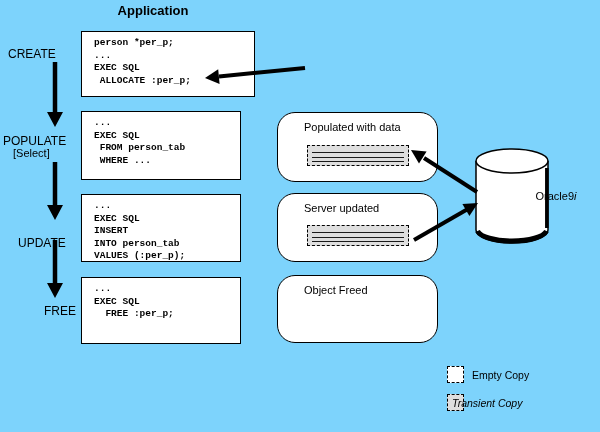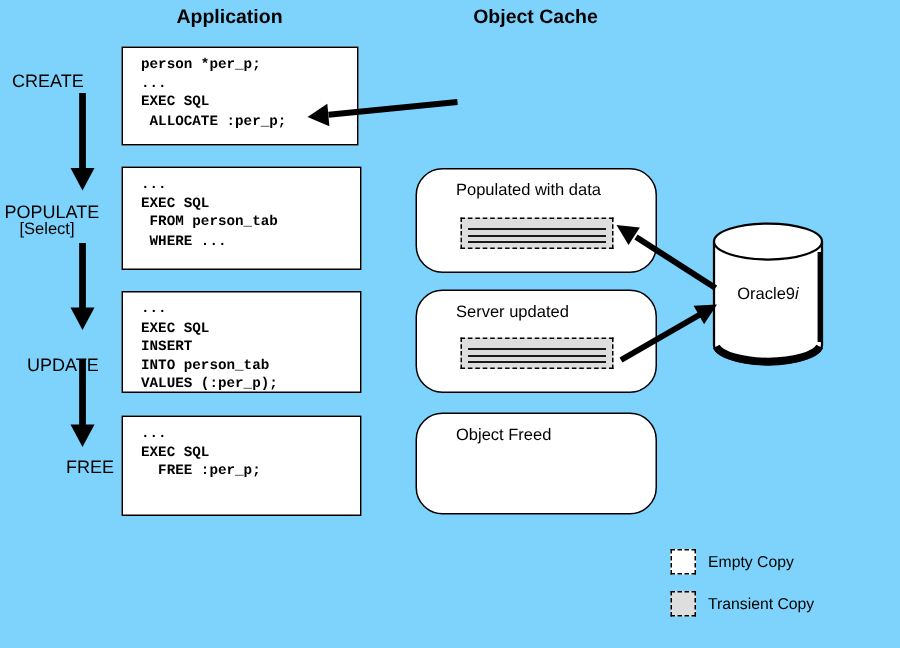"Object Cache" div.hdr { html: <div>Object Cache</div> -> none }
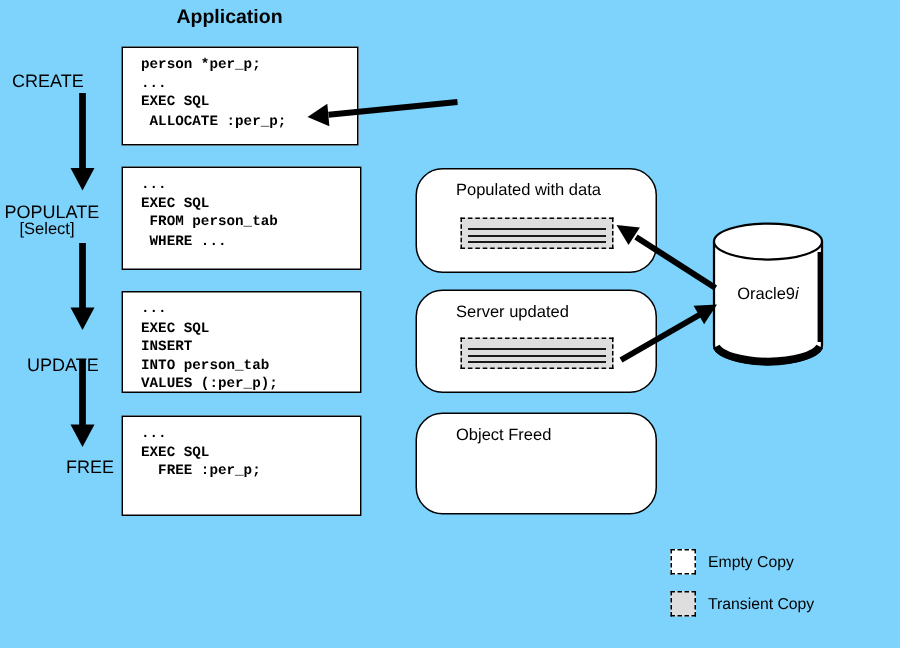"person *per_p;" div.code-box { width: 158px -> 174px }
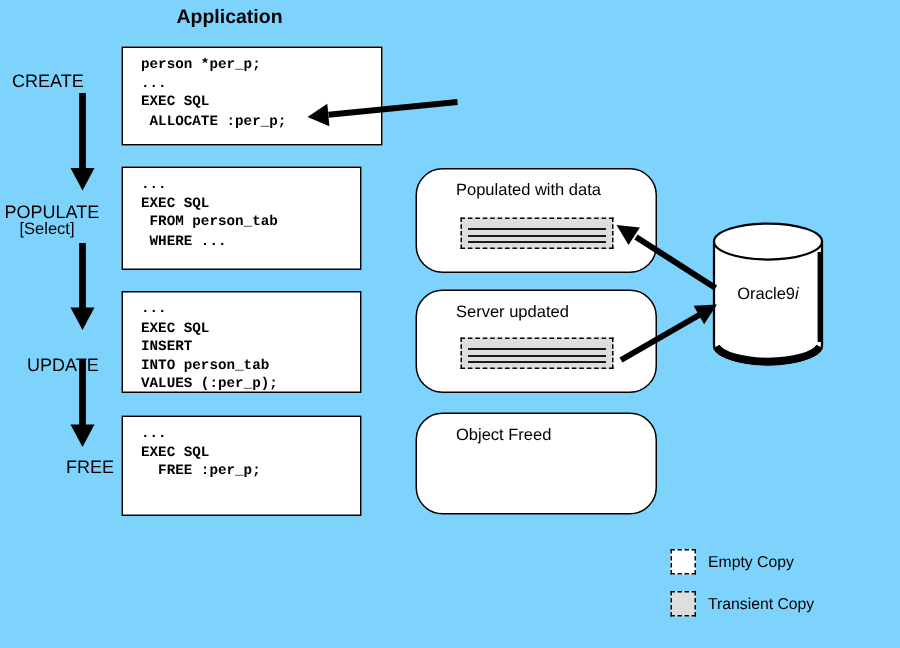"Oracle9i" .oracle-label { padding-left: none -> 44px }
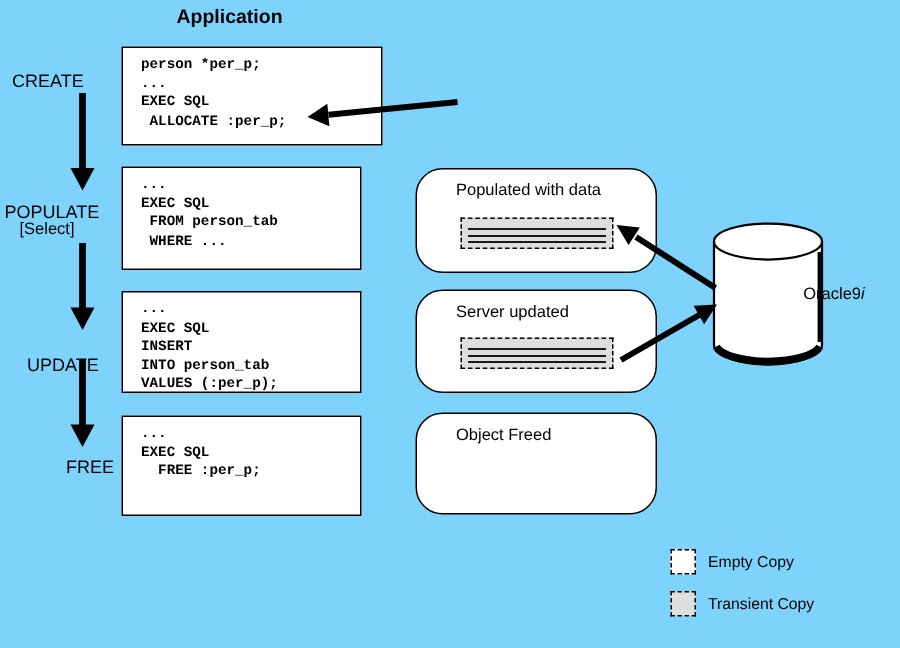"Transient Copy" div.legend-label { font-style: none -> italic; left: 472px -> 452px }
